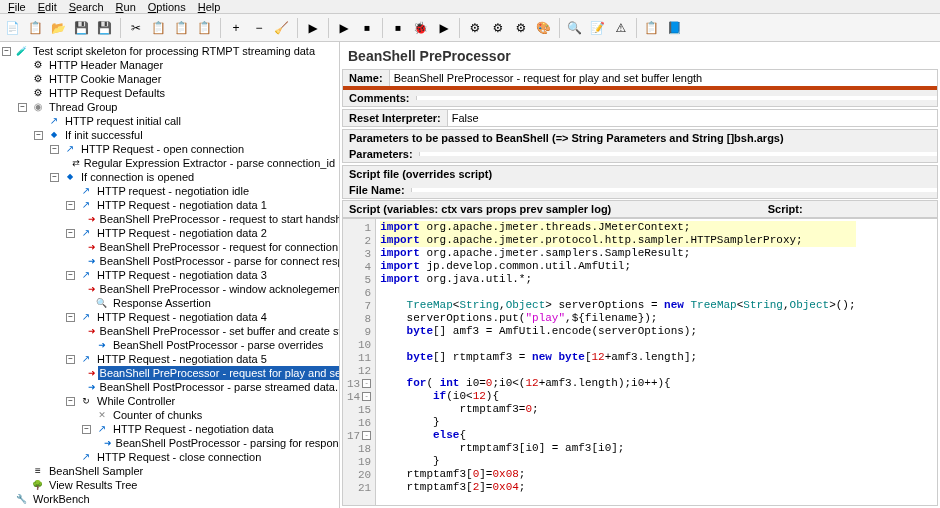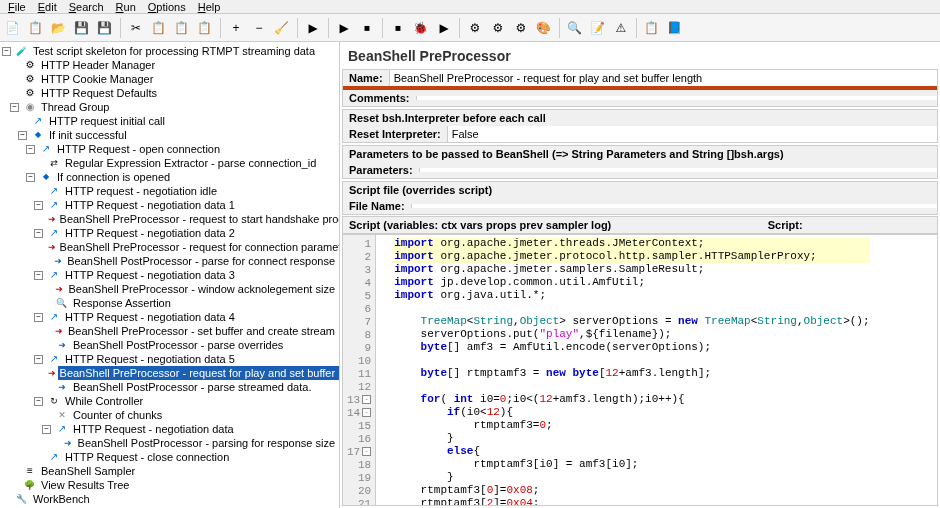"HTTP Header Manager" .tree-children { margin-left: 8px -> 16px }
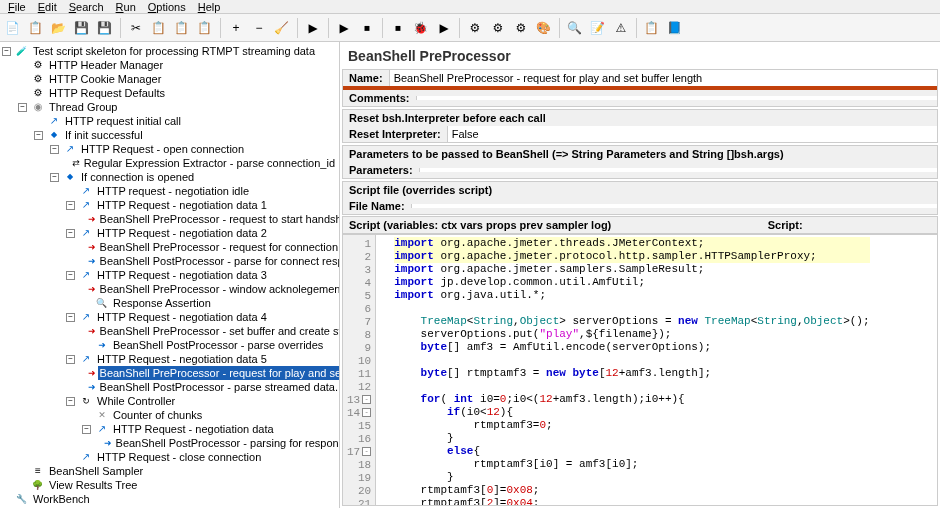"Reset bsh.Interpreter before each call" div.fieldset-title { html: <div>Reset bsh.Interpreter before each call</div> -> none }
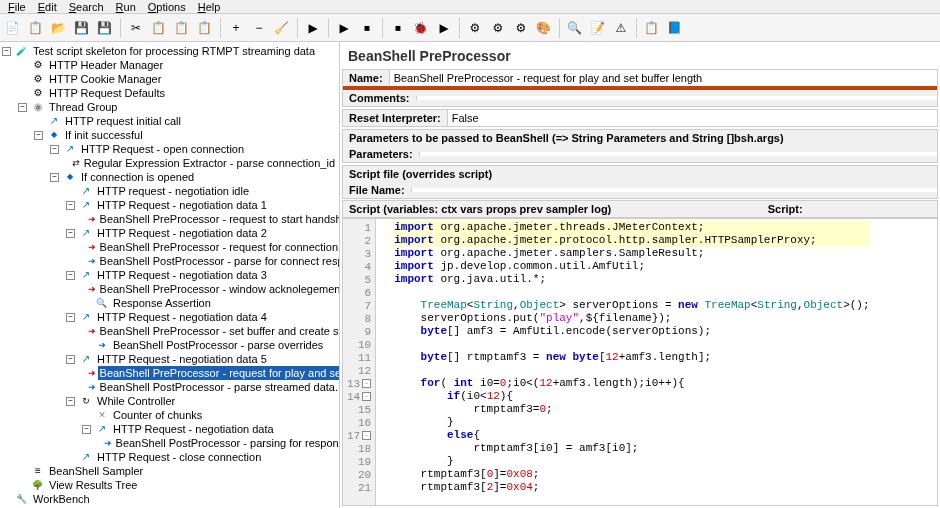"import" .code-lines { padding: 2px 18px -> 2px 4px }
